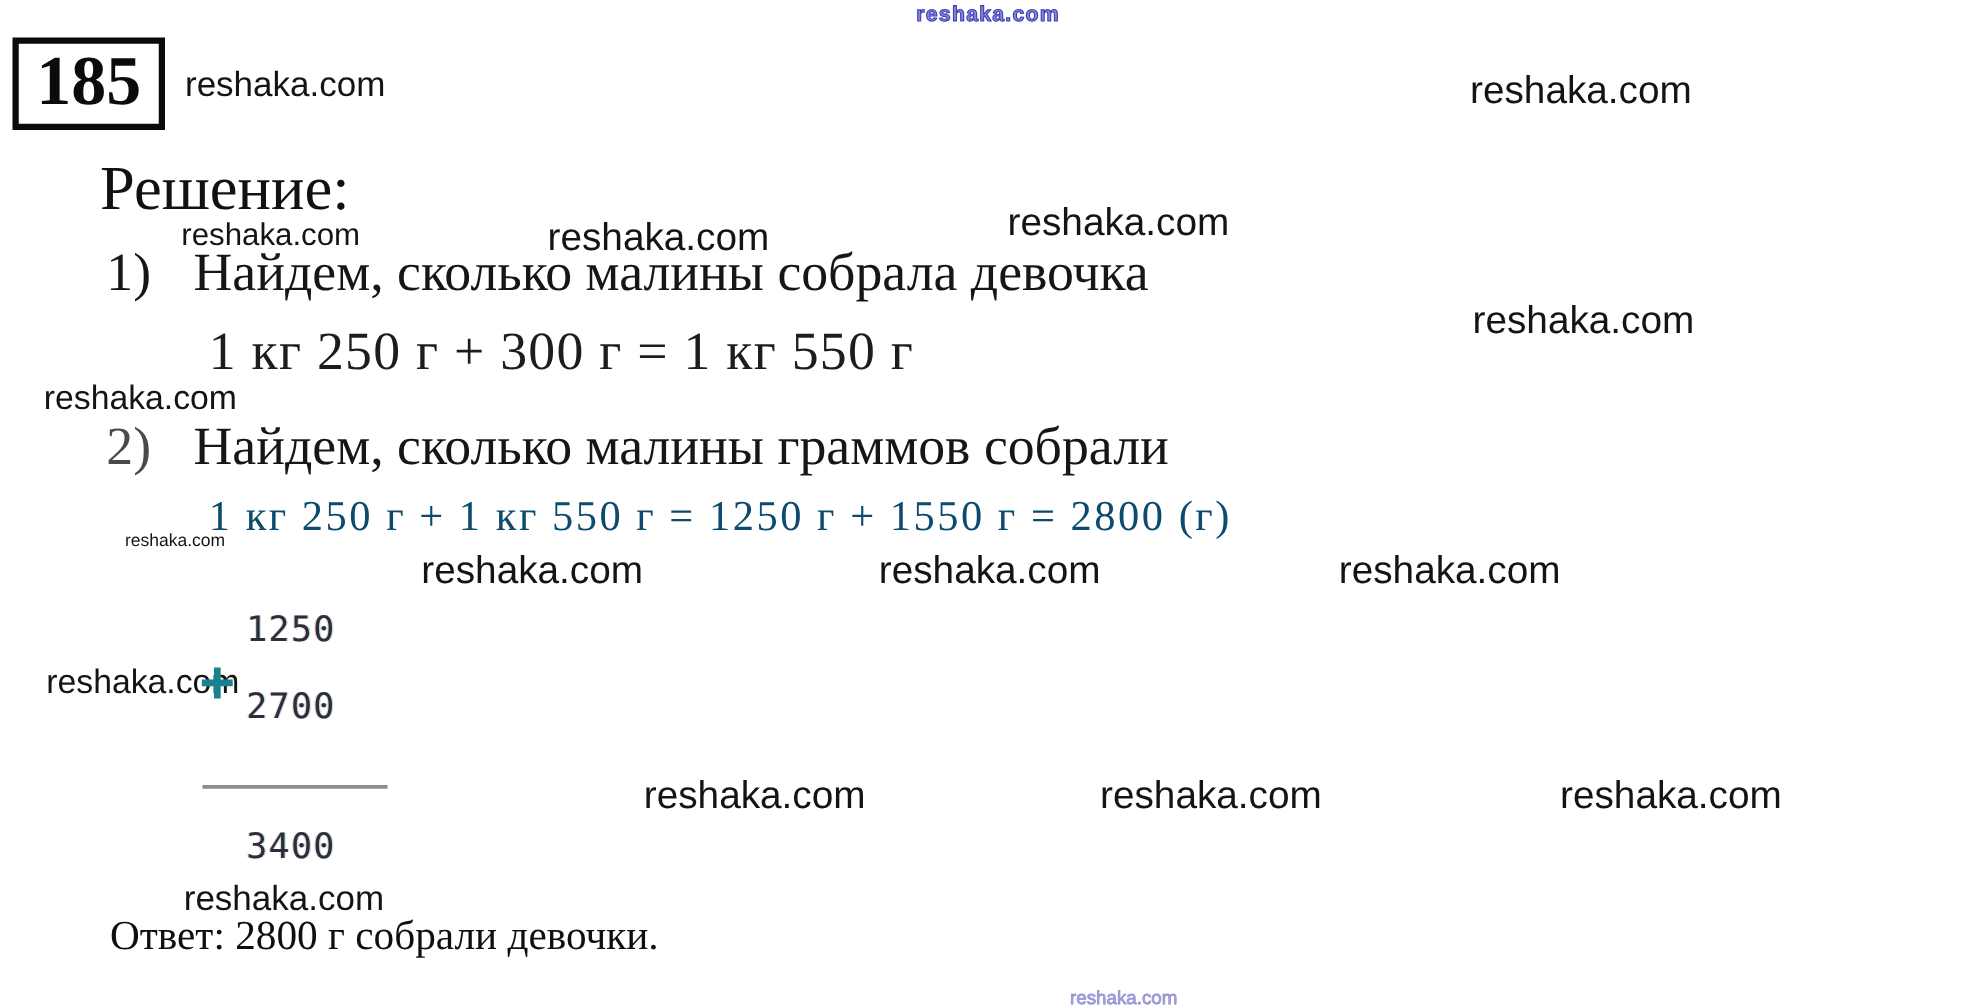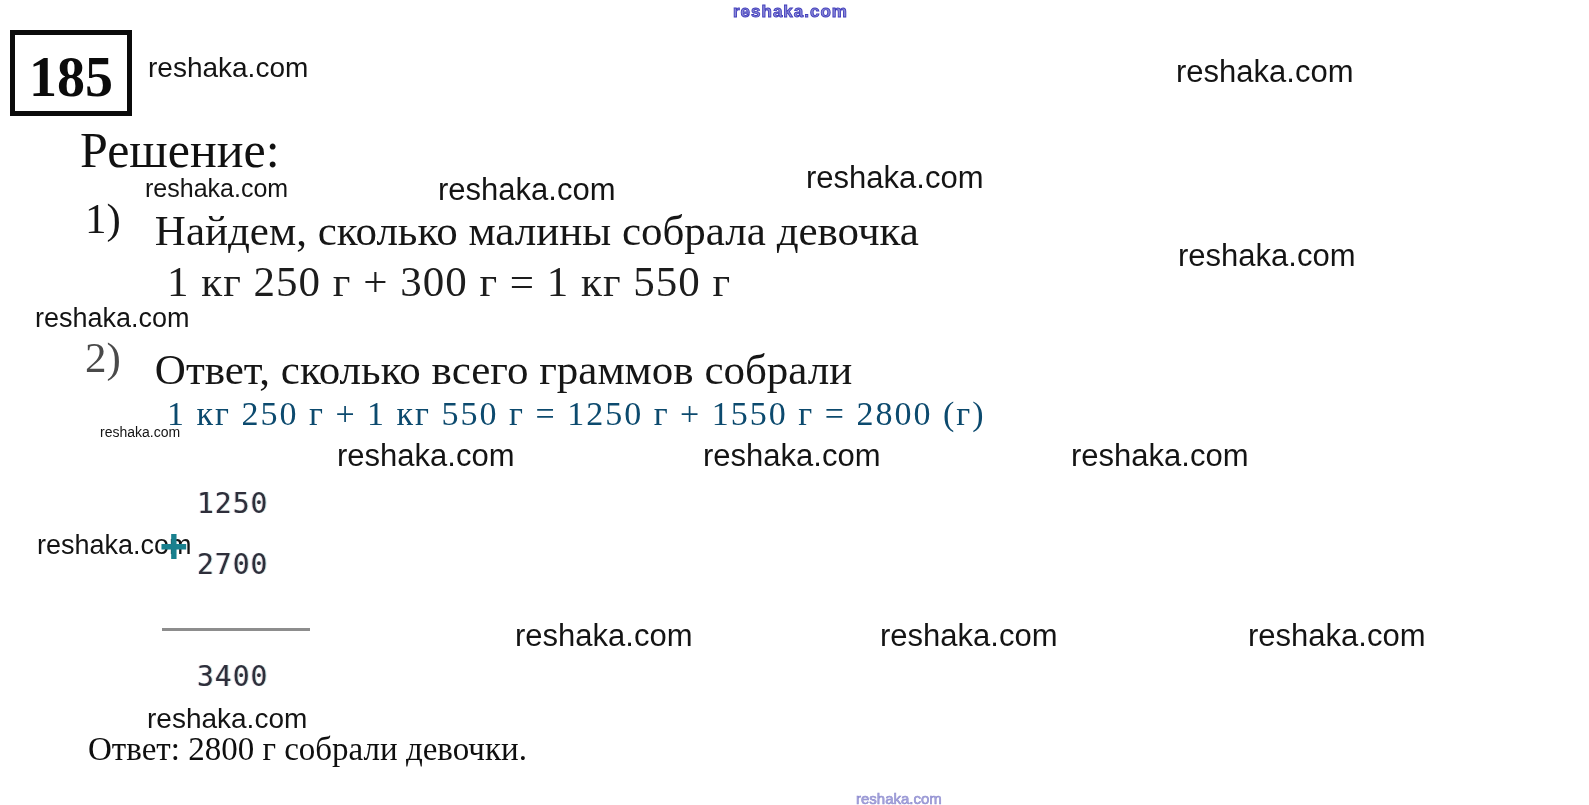"185" .problem-box { padding: 12px 14px 4px 14px -> 0 14px 4px 14px }
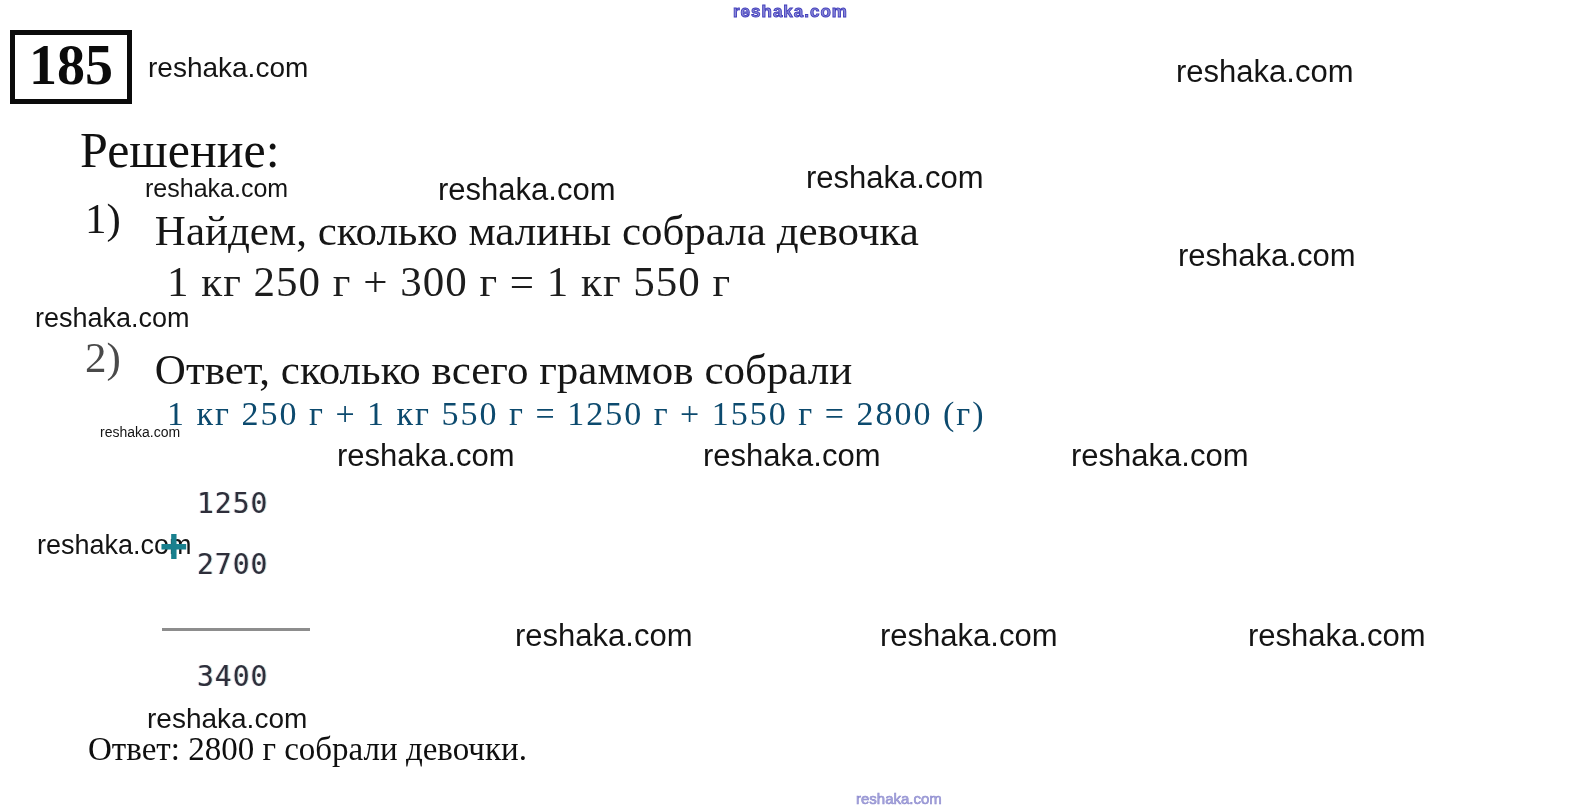"Найдем, сколько малины собрала девочка" .step-title { margin-top: 12px -> none }
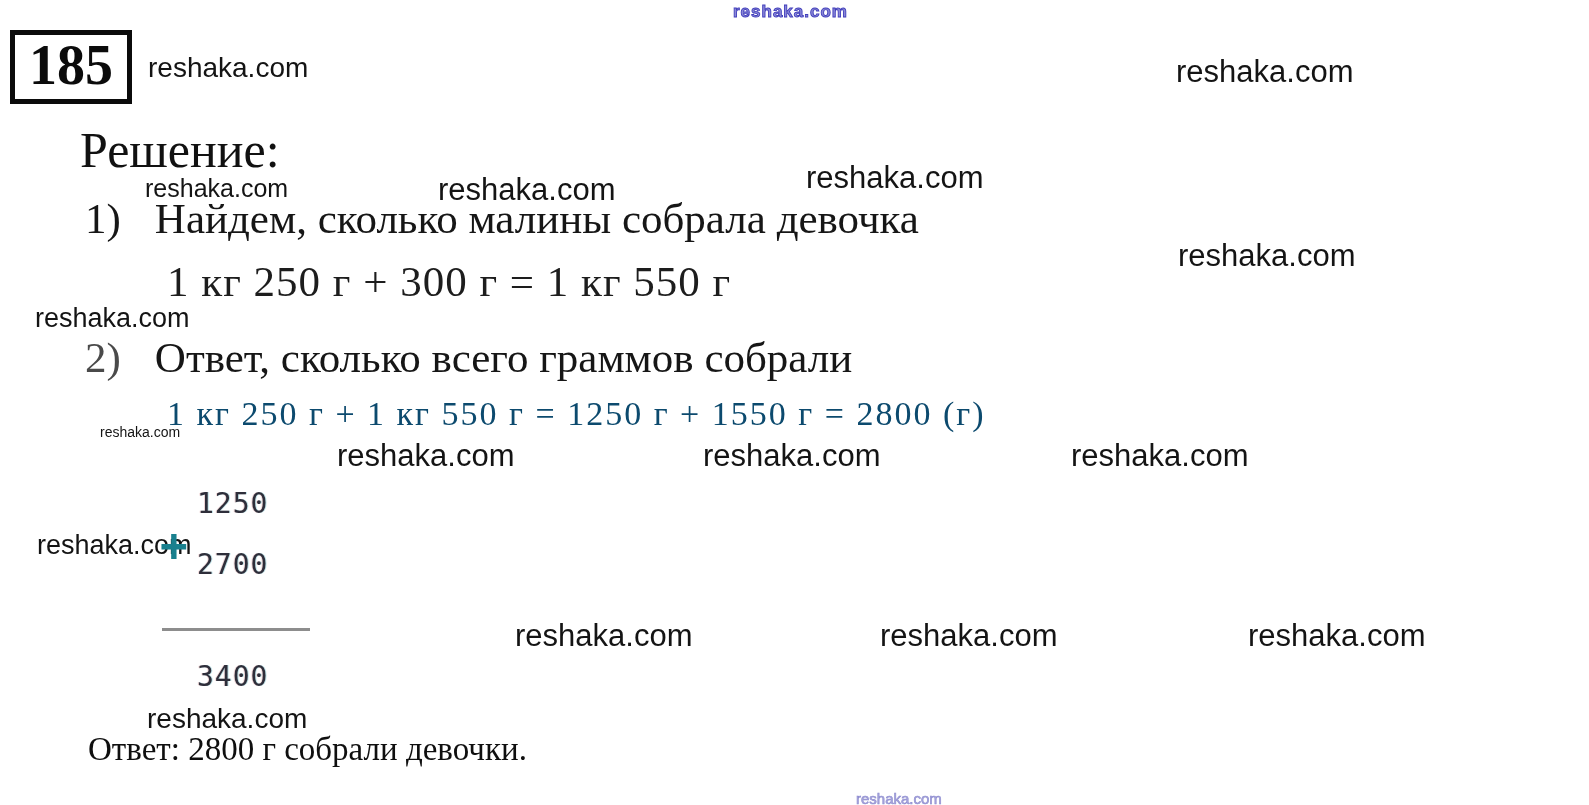"Ответ, сколько всего граммов собрали" span.step-title { text: Ответ, сколько всего -> Найдем, сколько малины }
